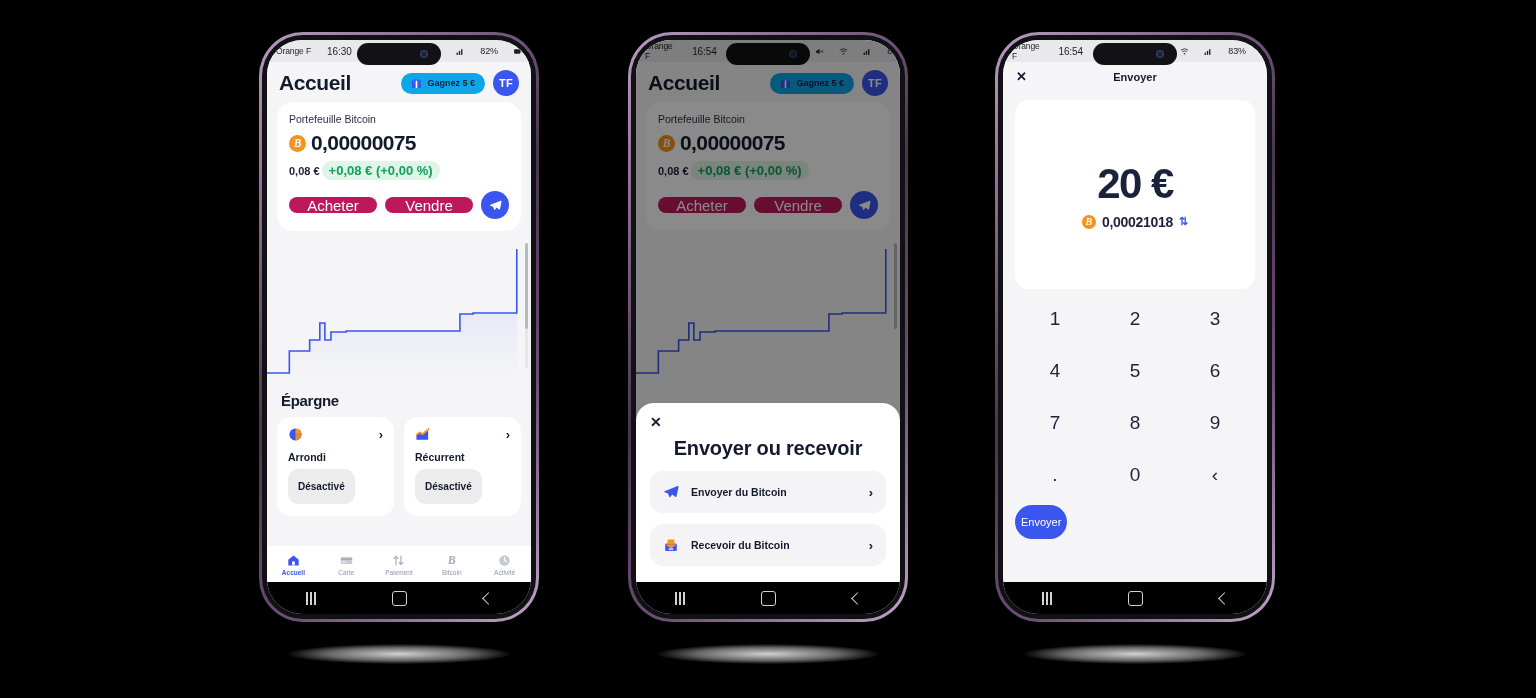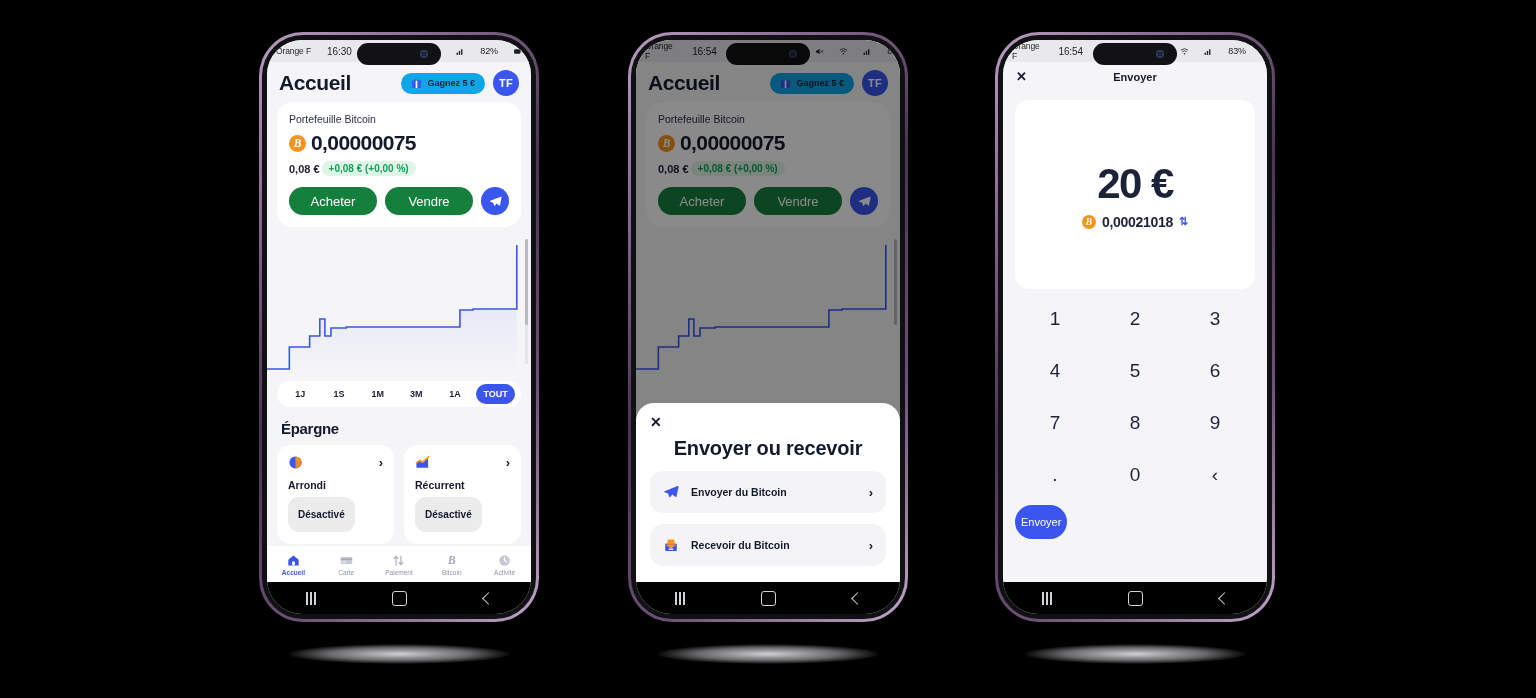"+0,08 € (+0,00 %)" .wallet-delta { font-size: 10px -> 13px }
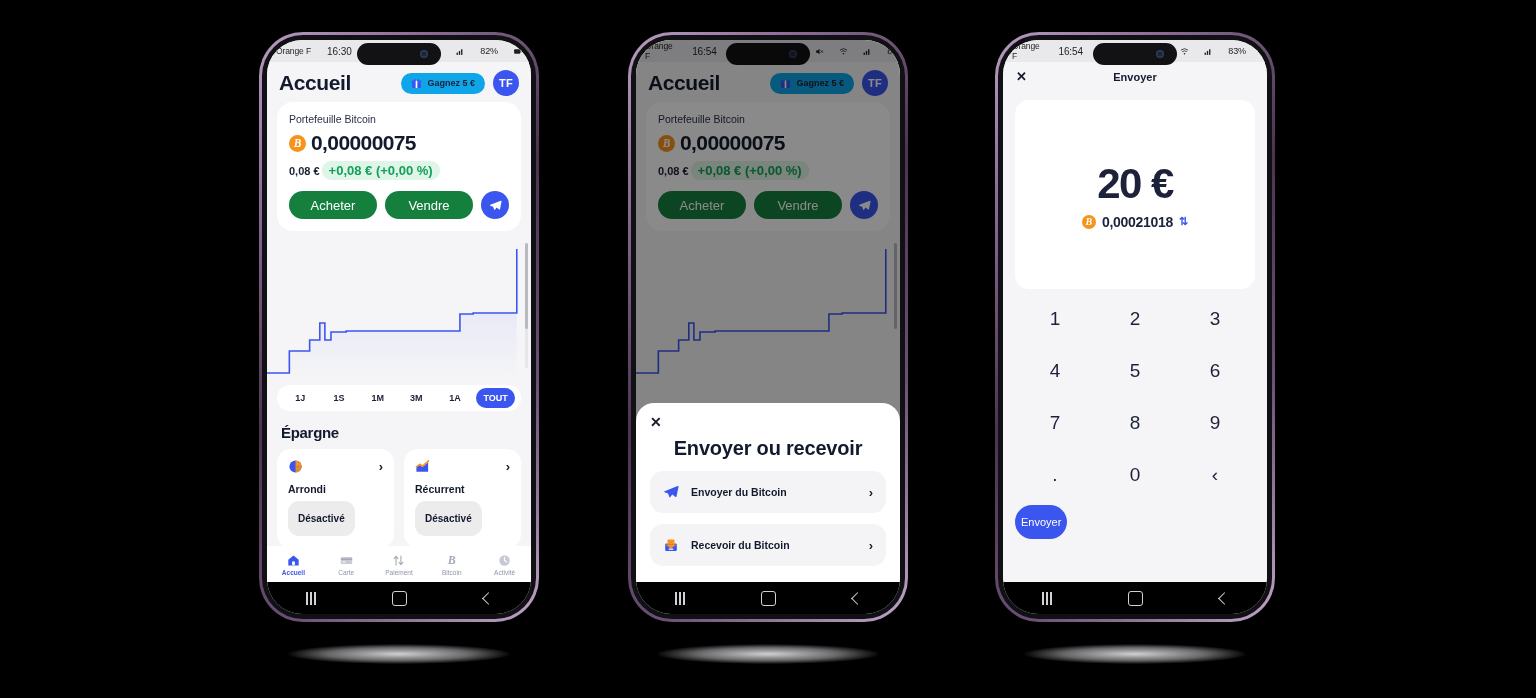"Acheter" .wallet-btn { background: #15803d -> #be185d; font-size: 13px -> 15px; height: 28px -> 16px }
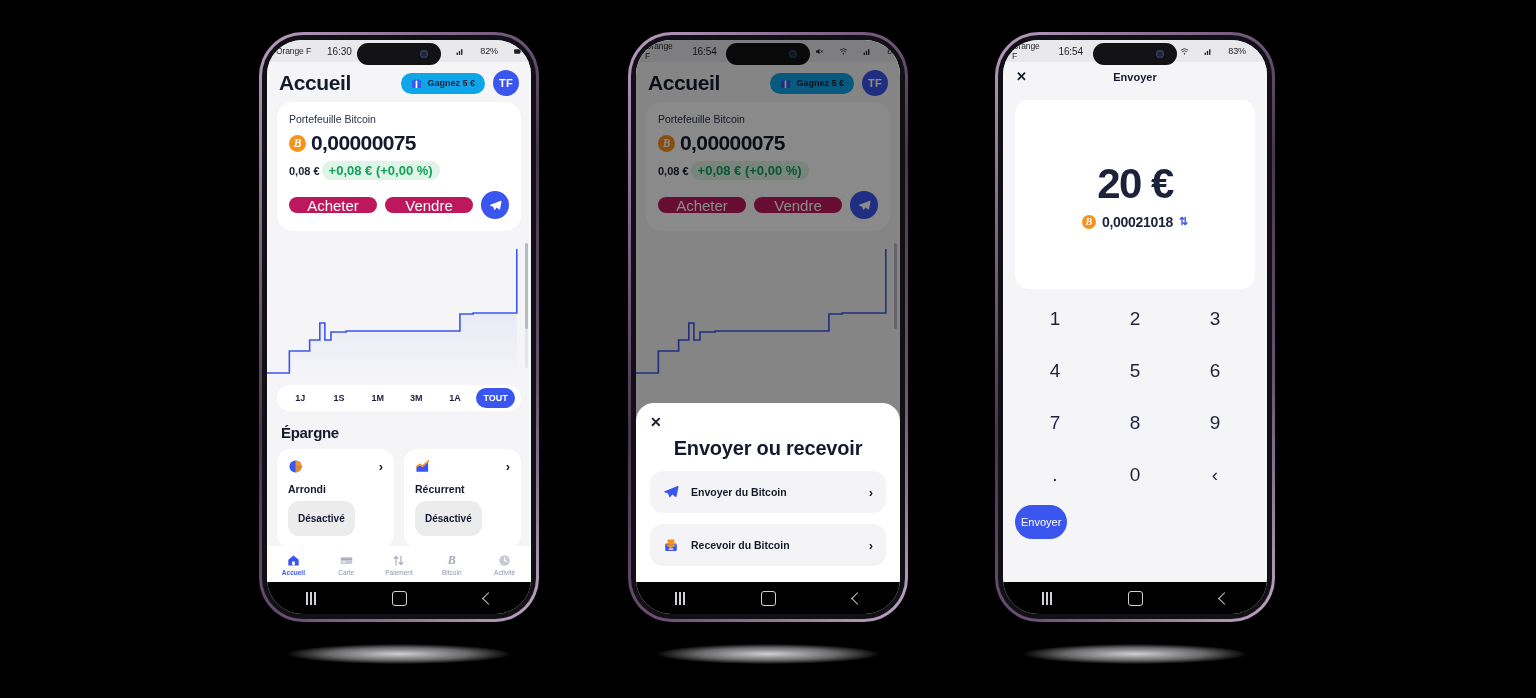"1J" div.range-bar { html: <div> <div>1J</div> <div>1S</div> <div>1M</div> <div>3M</div> <div>1A</div> <div>TOUT</div> </div> -> none }
